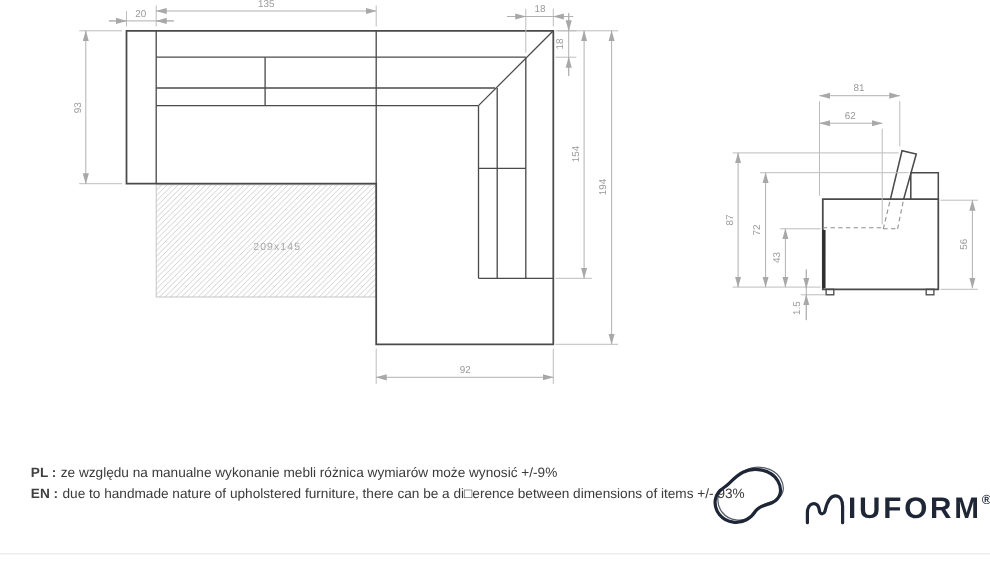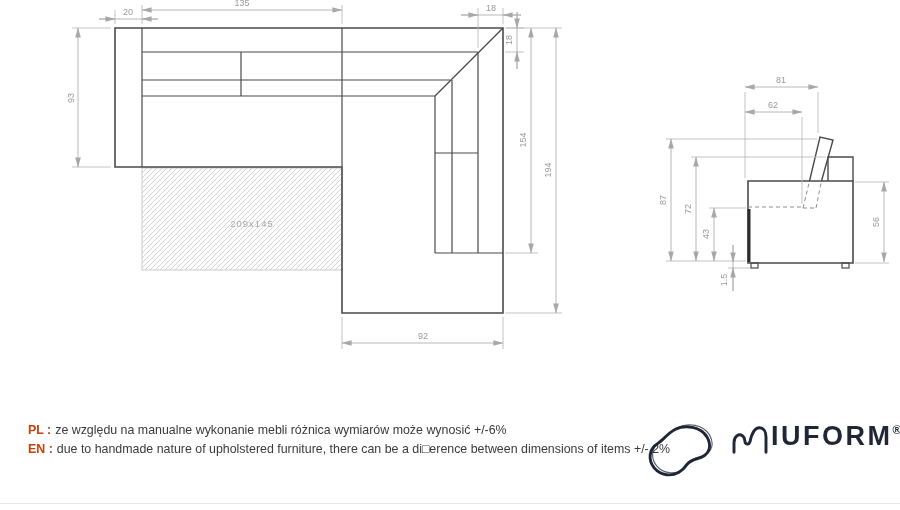"PL :" .notes .lang { color: #c2410c -> #404040 }
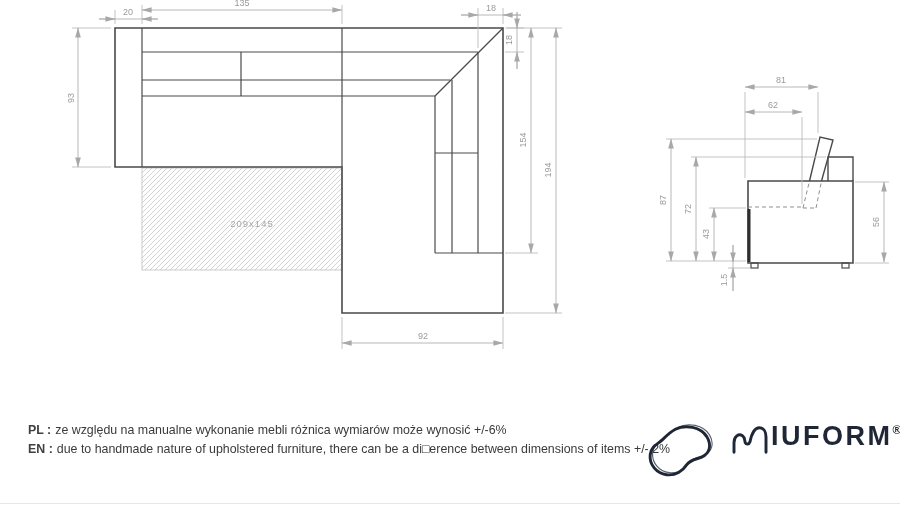"ze względu na manualne wykonanie" span { text: +/-6% -> +/-9% }
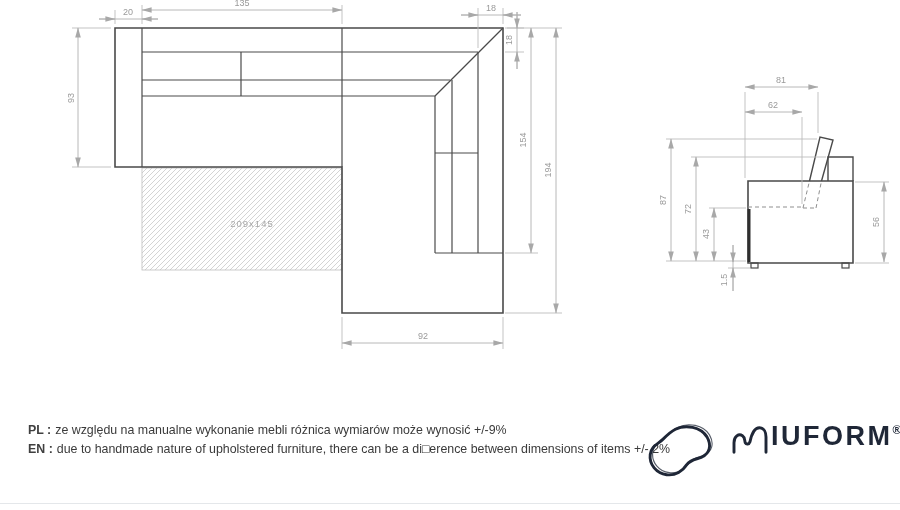"due to handmade nature of" span { text: 2% -> 93% }
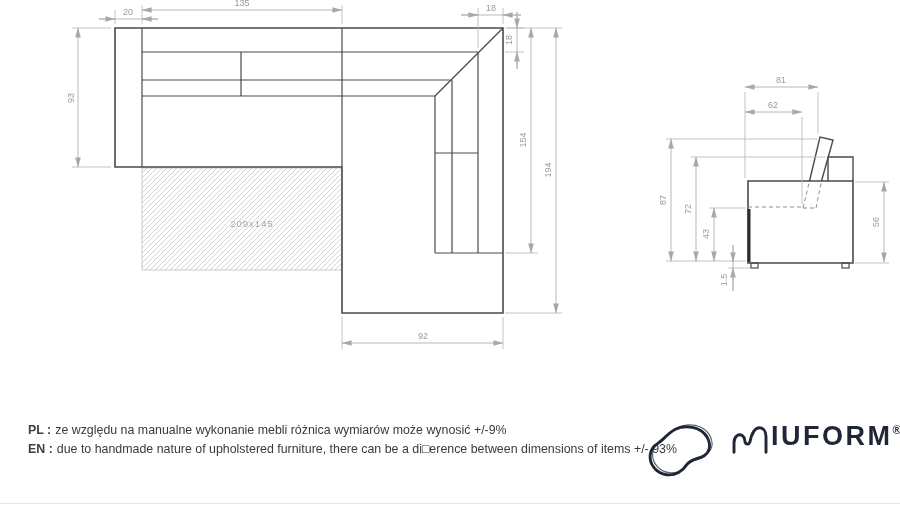"IUFORM" .logo { align-items: flex-start -> flex-end }
